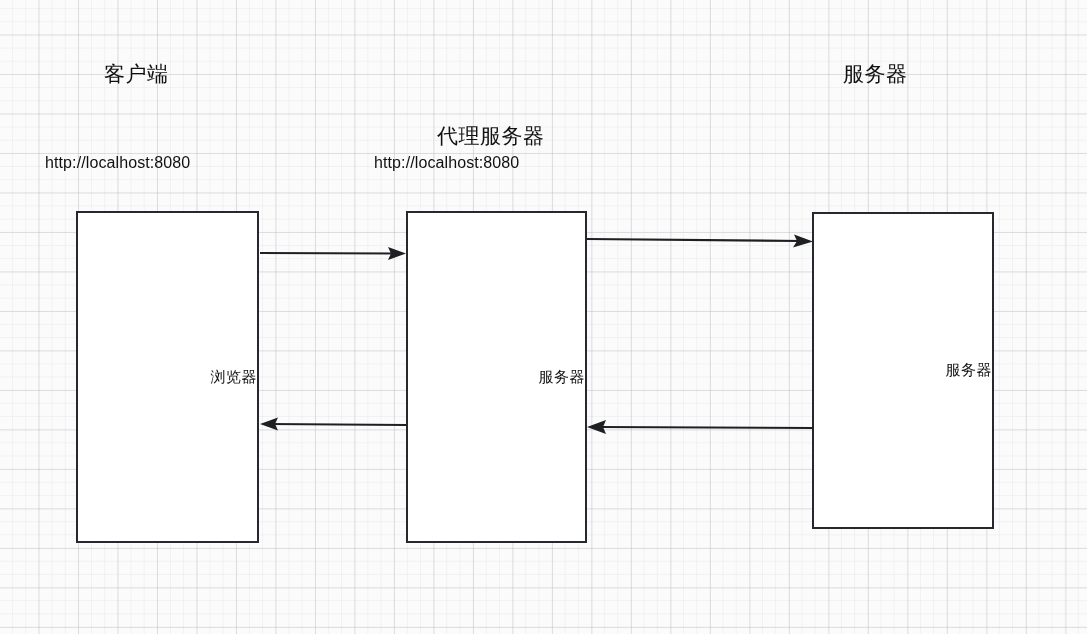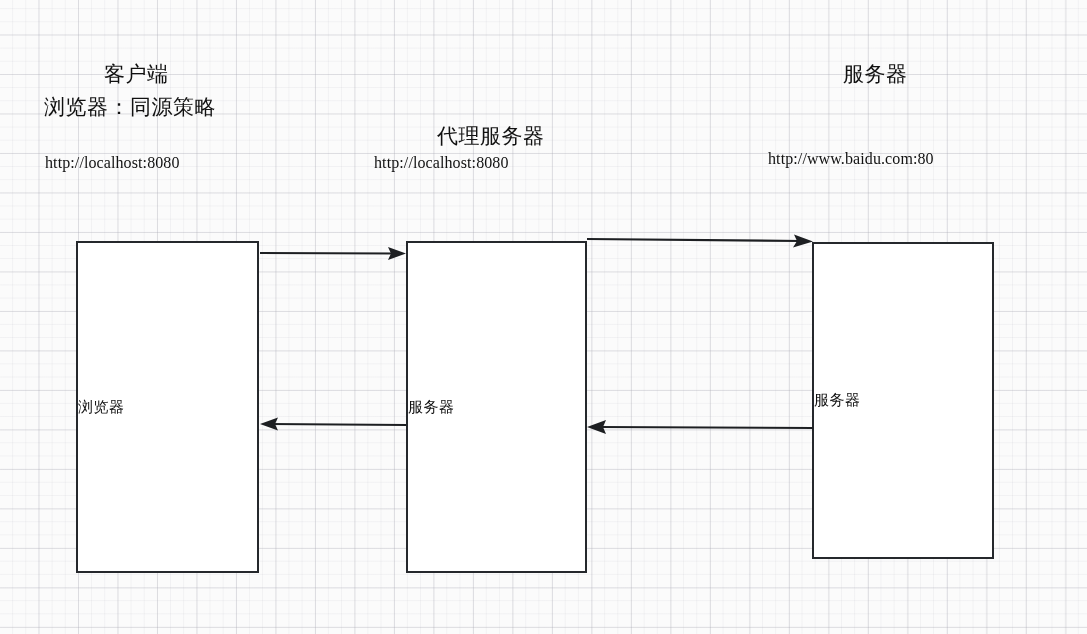"客户端" #canvas { font-family: Liberation Serif, serif -> Liberation Sans, sans-serif }
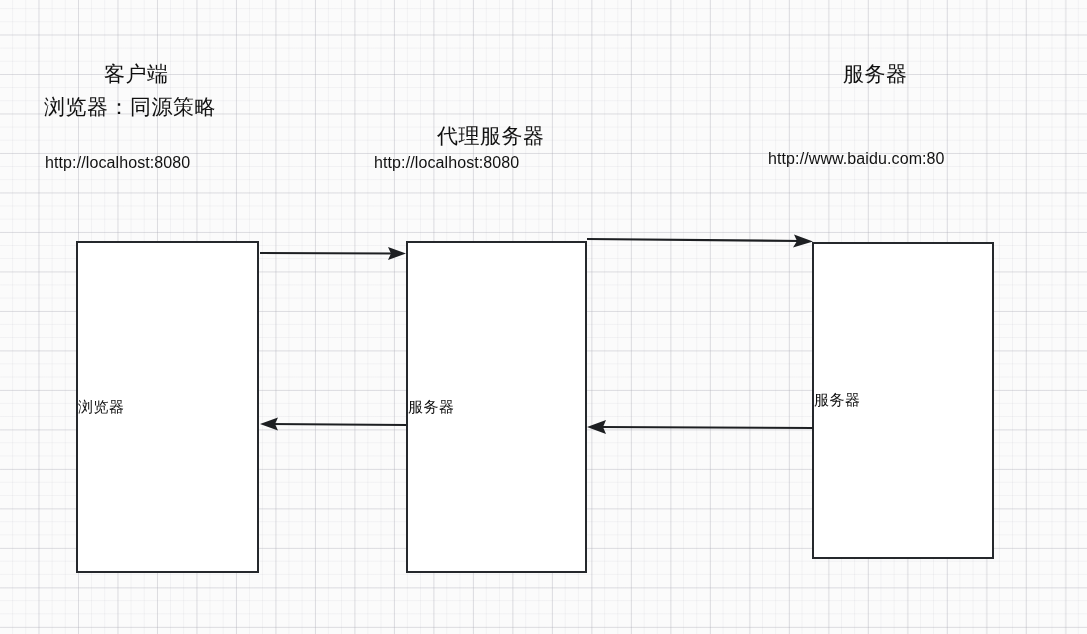"浏览器：同源策略" div.hdr { html: <div>浏览器：同源策略</div> -> none }
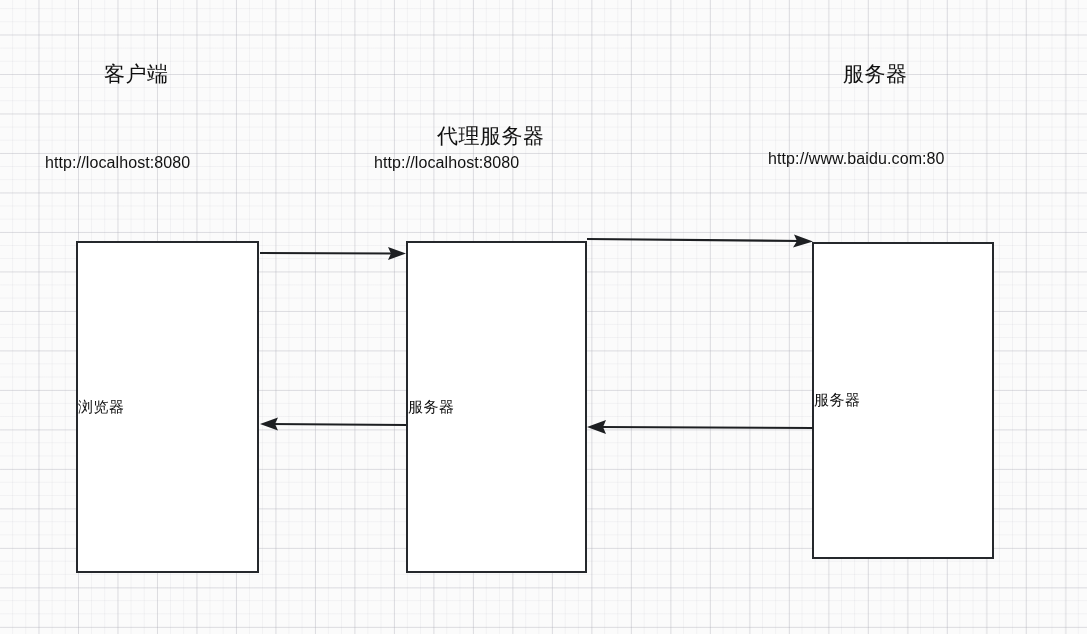"http://www.baidu.com:80" div.hdr { html: <div>http://www.baidu.com:80</div> -> none }
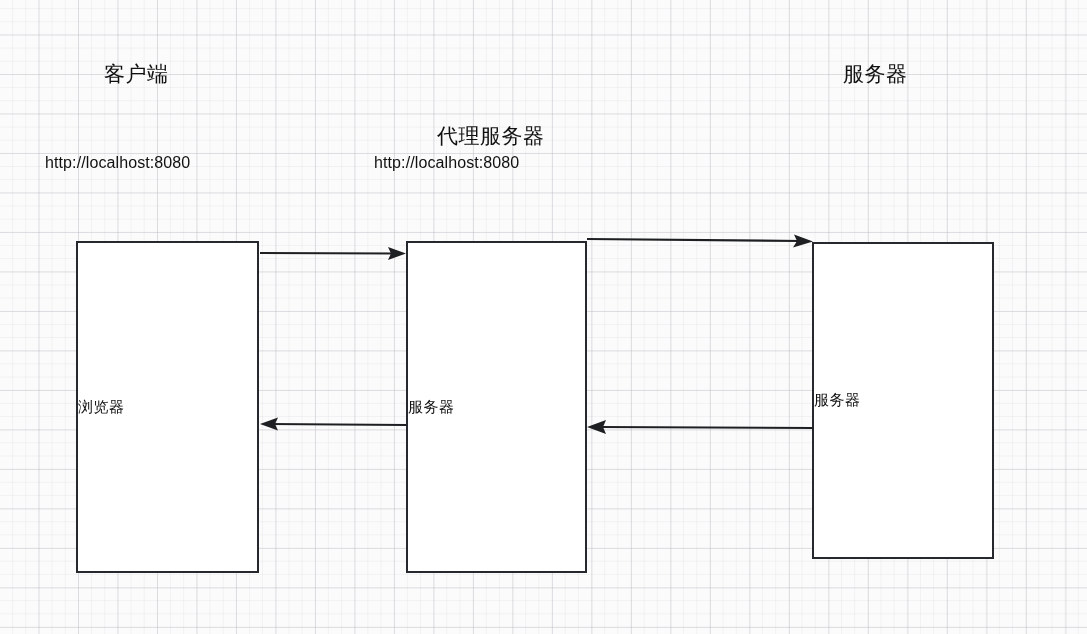"浏览器" .node-box { justify-content: flex-start -> flex-end; margin-top: 30px -> none }
